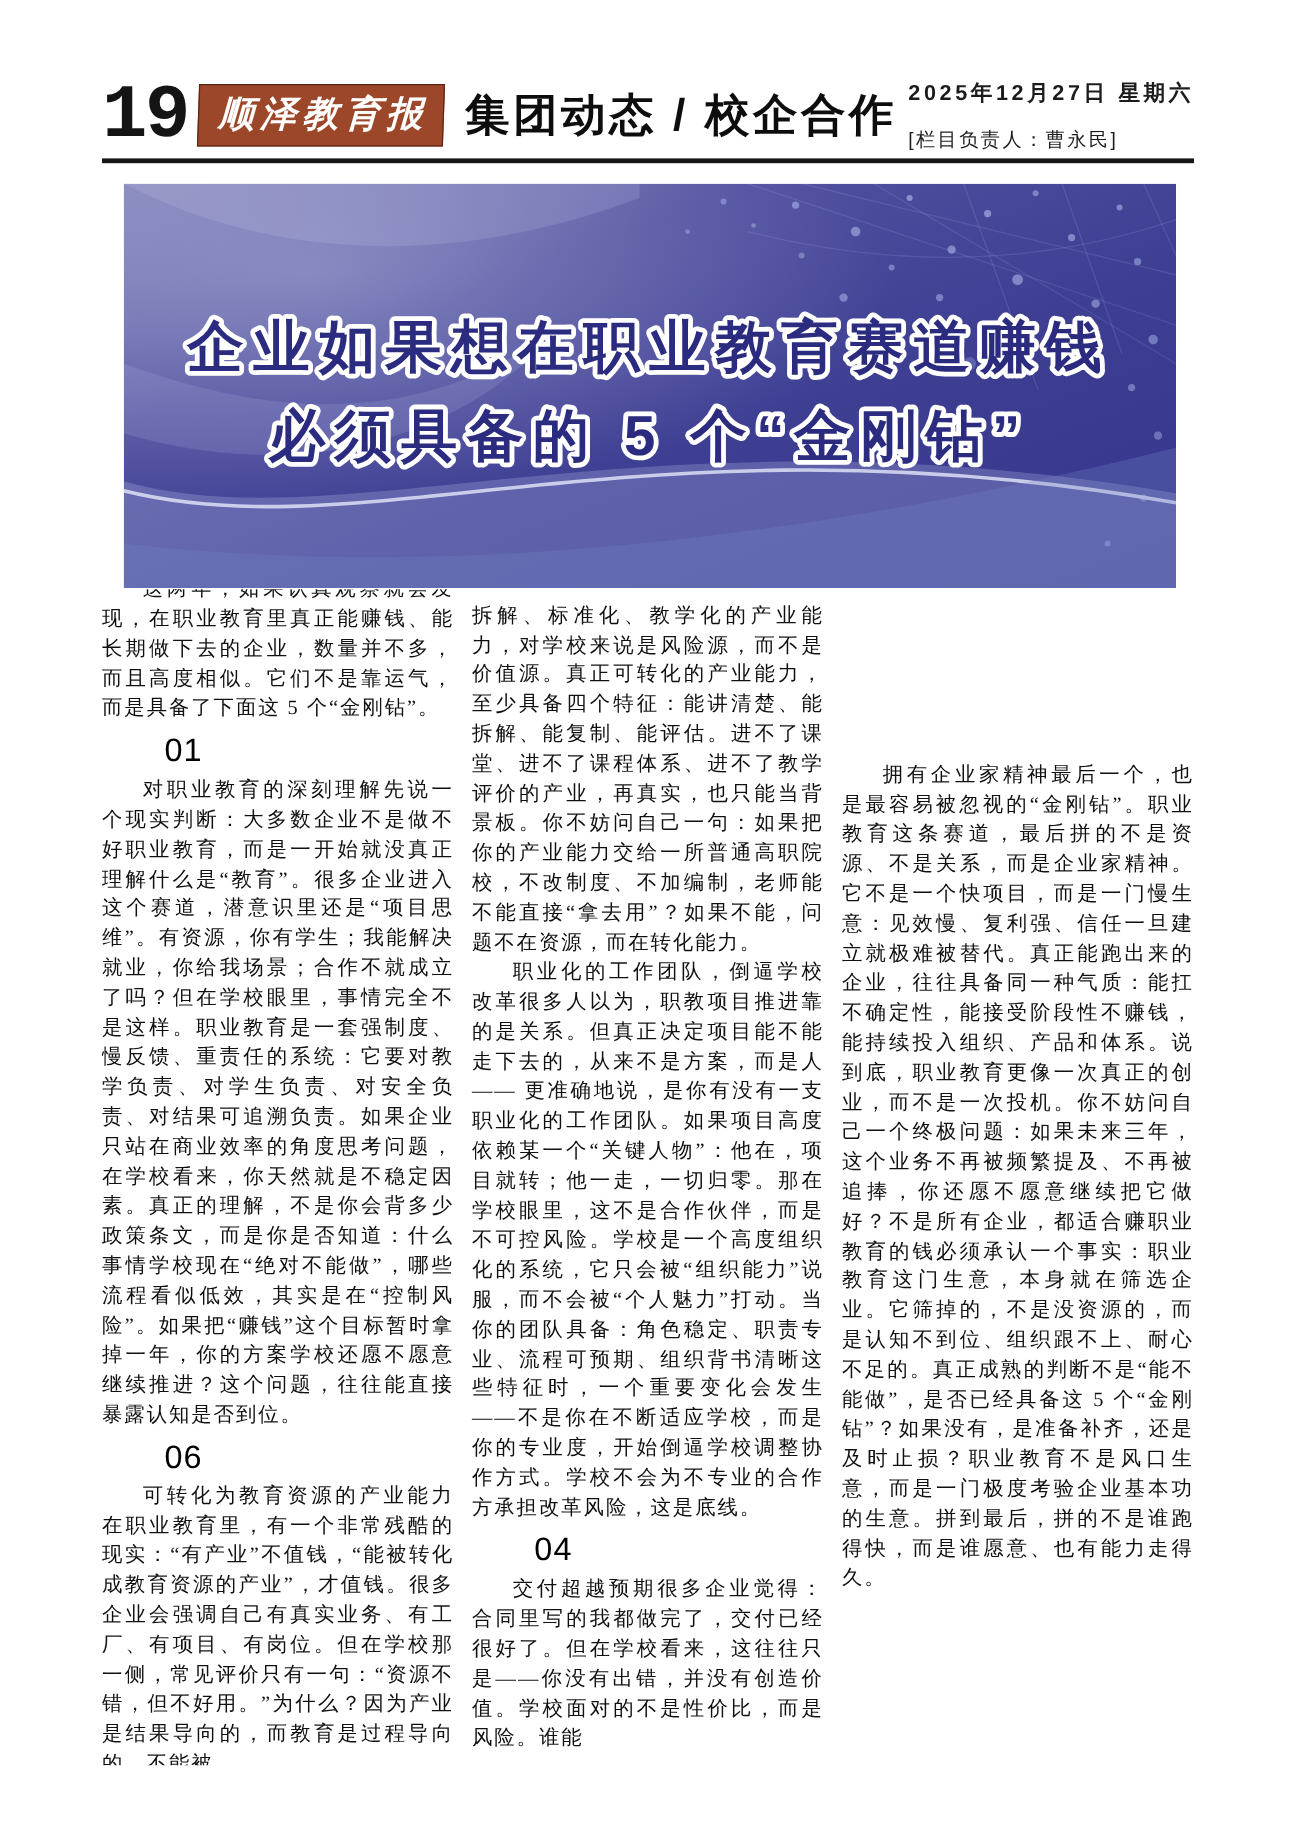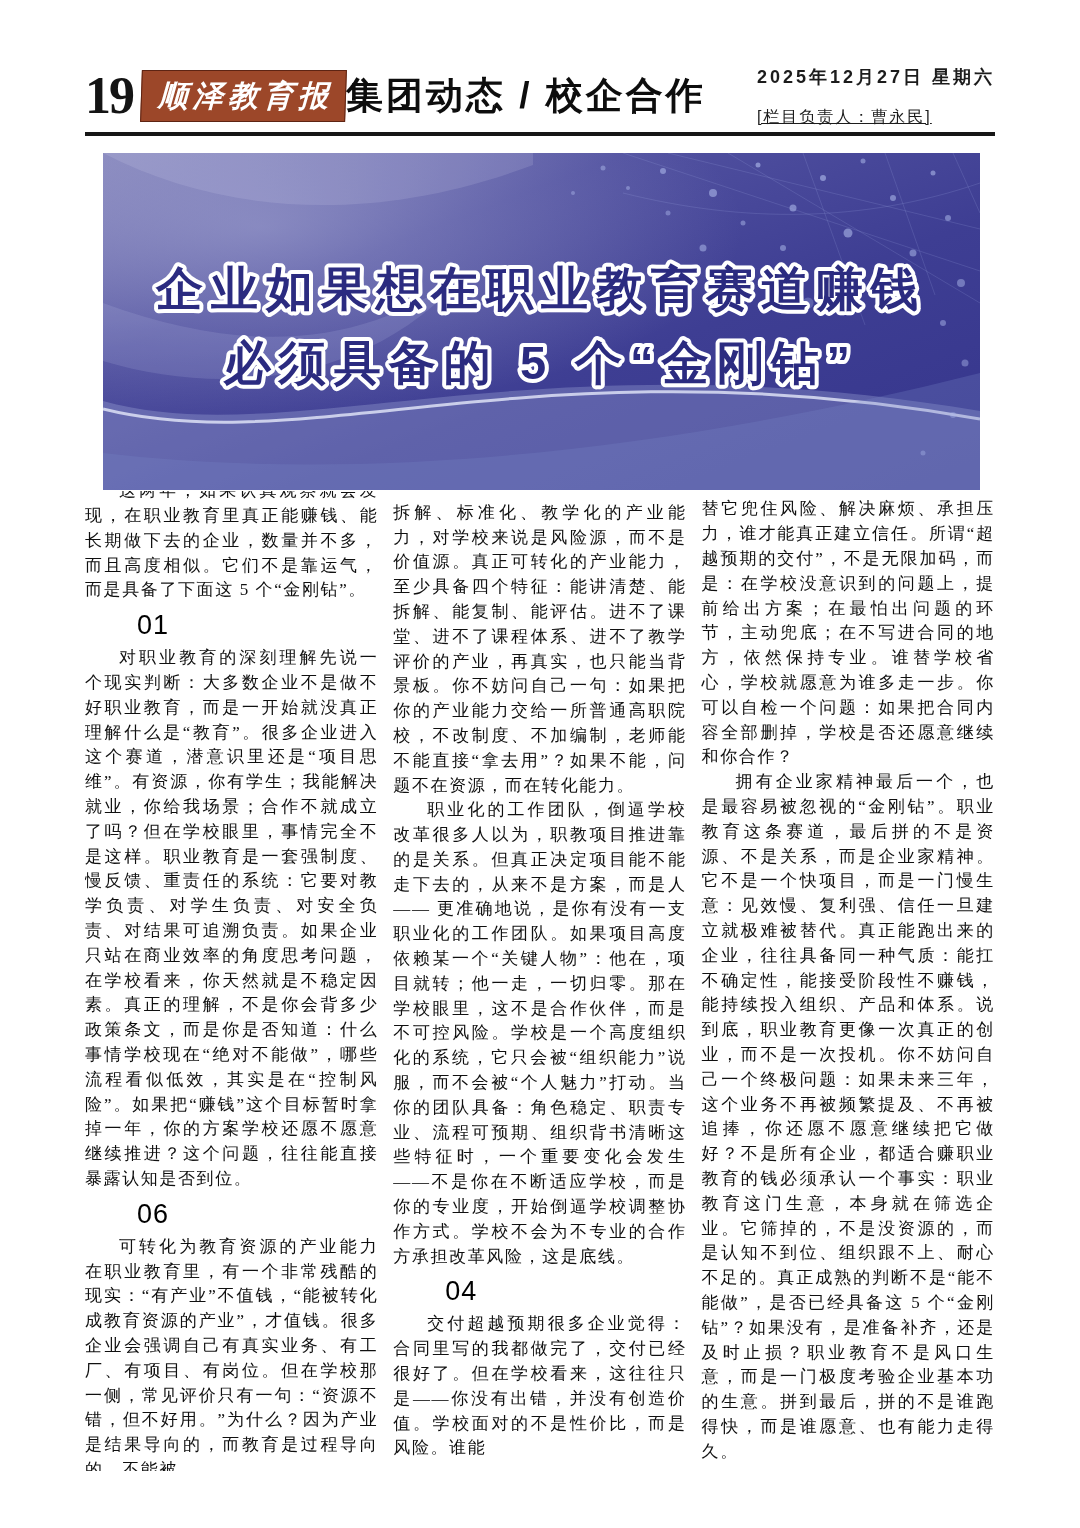"19" .page-num { font-family: Liberation Serif, serif -> Liberation Mono, monospace; font-size: 52px -> 63px }
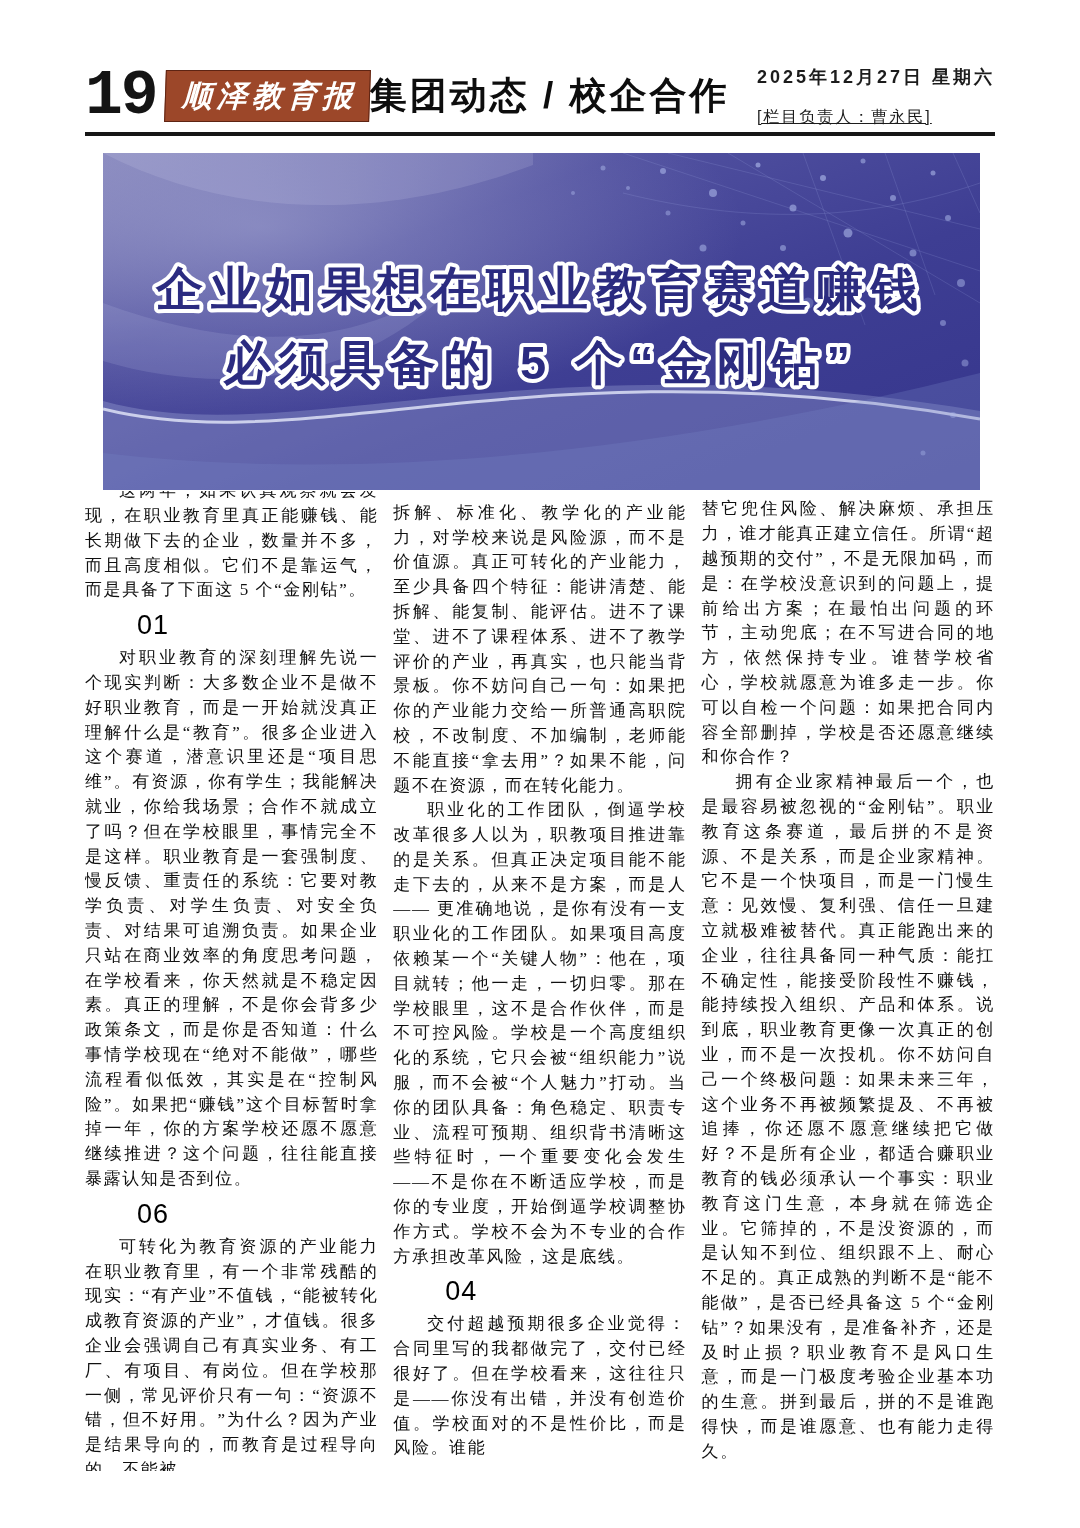"集团动态 / 校企合作" .section-title { margin-left: none -> 18px }
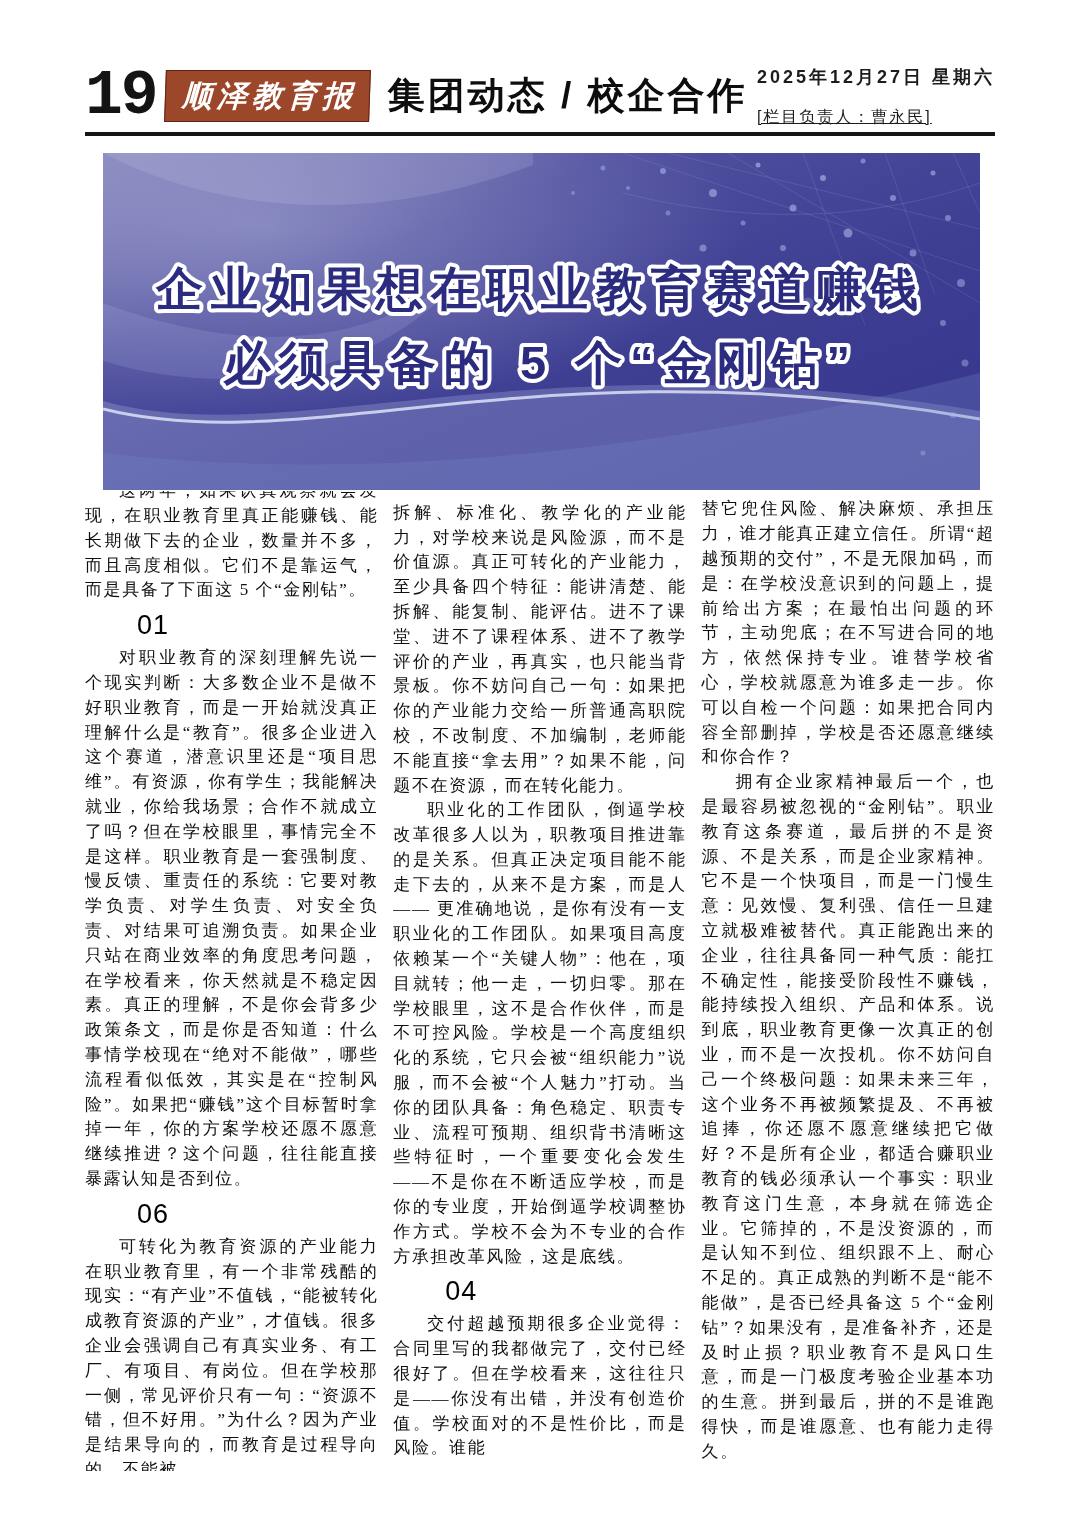"[栏目负责人：曹永民]" .date-line2 { text-decoration: underline -> none }
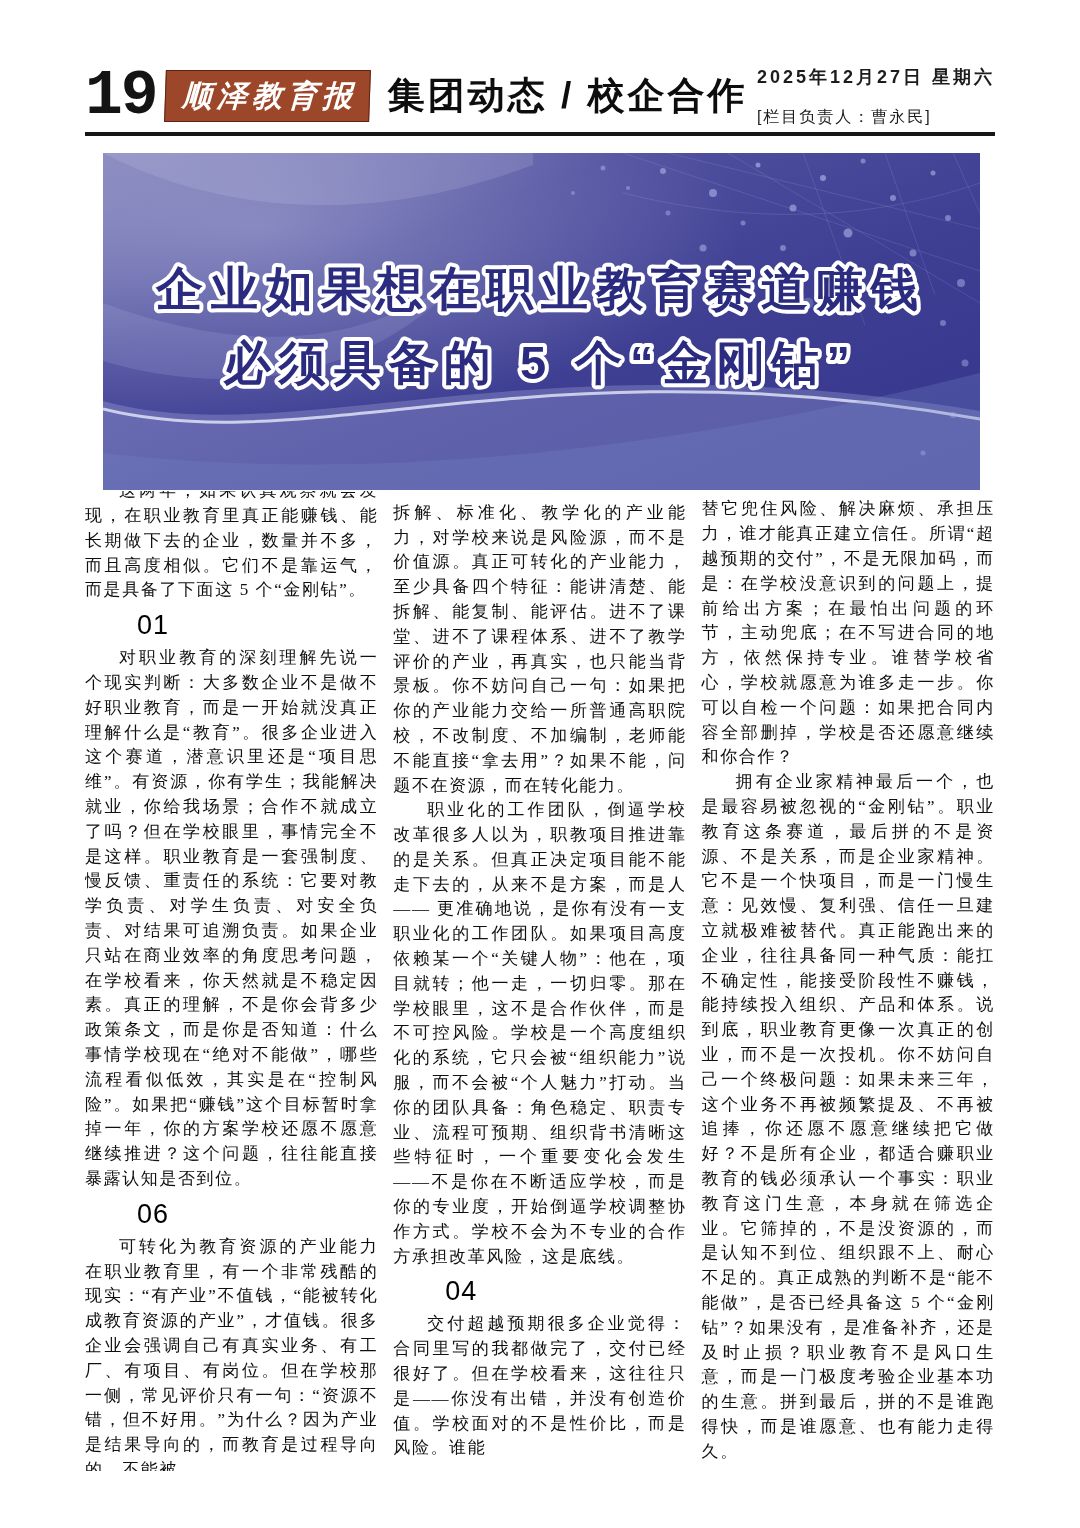"替它兜住风险、解决麻烦、承担压力，谁才能真正建立信任。所谓“超越预期的交付”，不" p.para { html: <p>替它兜住风险、解决麻烦、承担压力，谁才能真正建立信任。所谓“超越预期的交付”，不是无限加码，而是：在学校没意识到的问题上，提前给出方案；在最怕出问题的环节，主动兜底；在不写进合同的地方，依然保持专业。谁替学校省心，学校就愿意为谁多走一步。你可以自检一个问题：如果把合同内容全部删掉，学校是否还愿意继续和你合作？</p> -> none }
